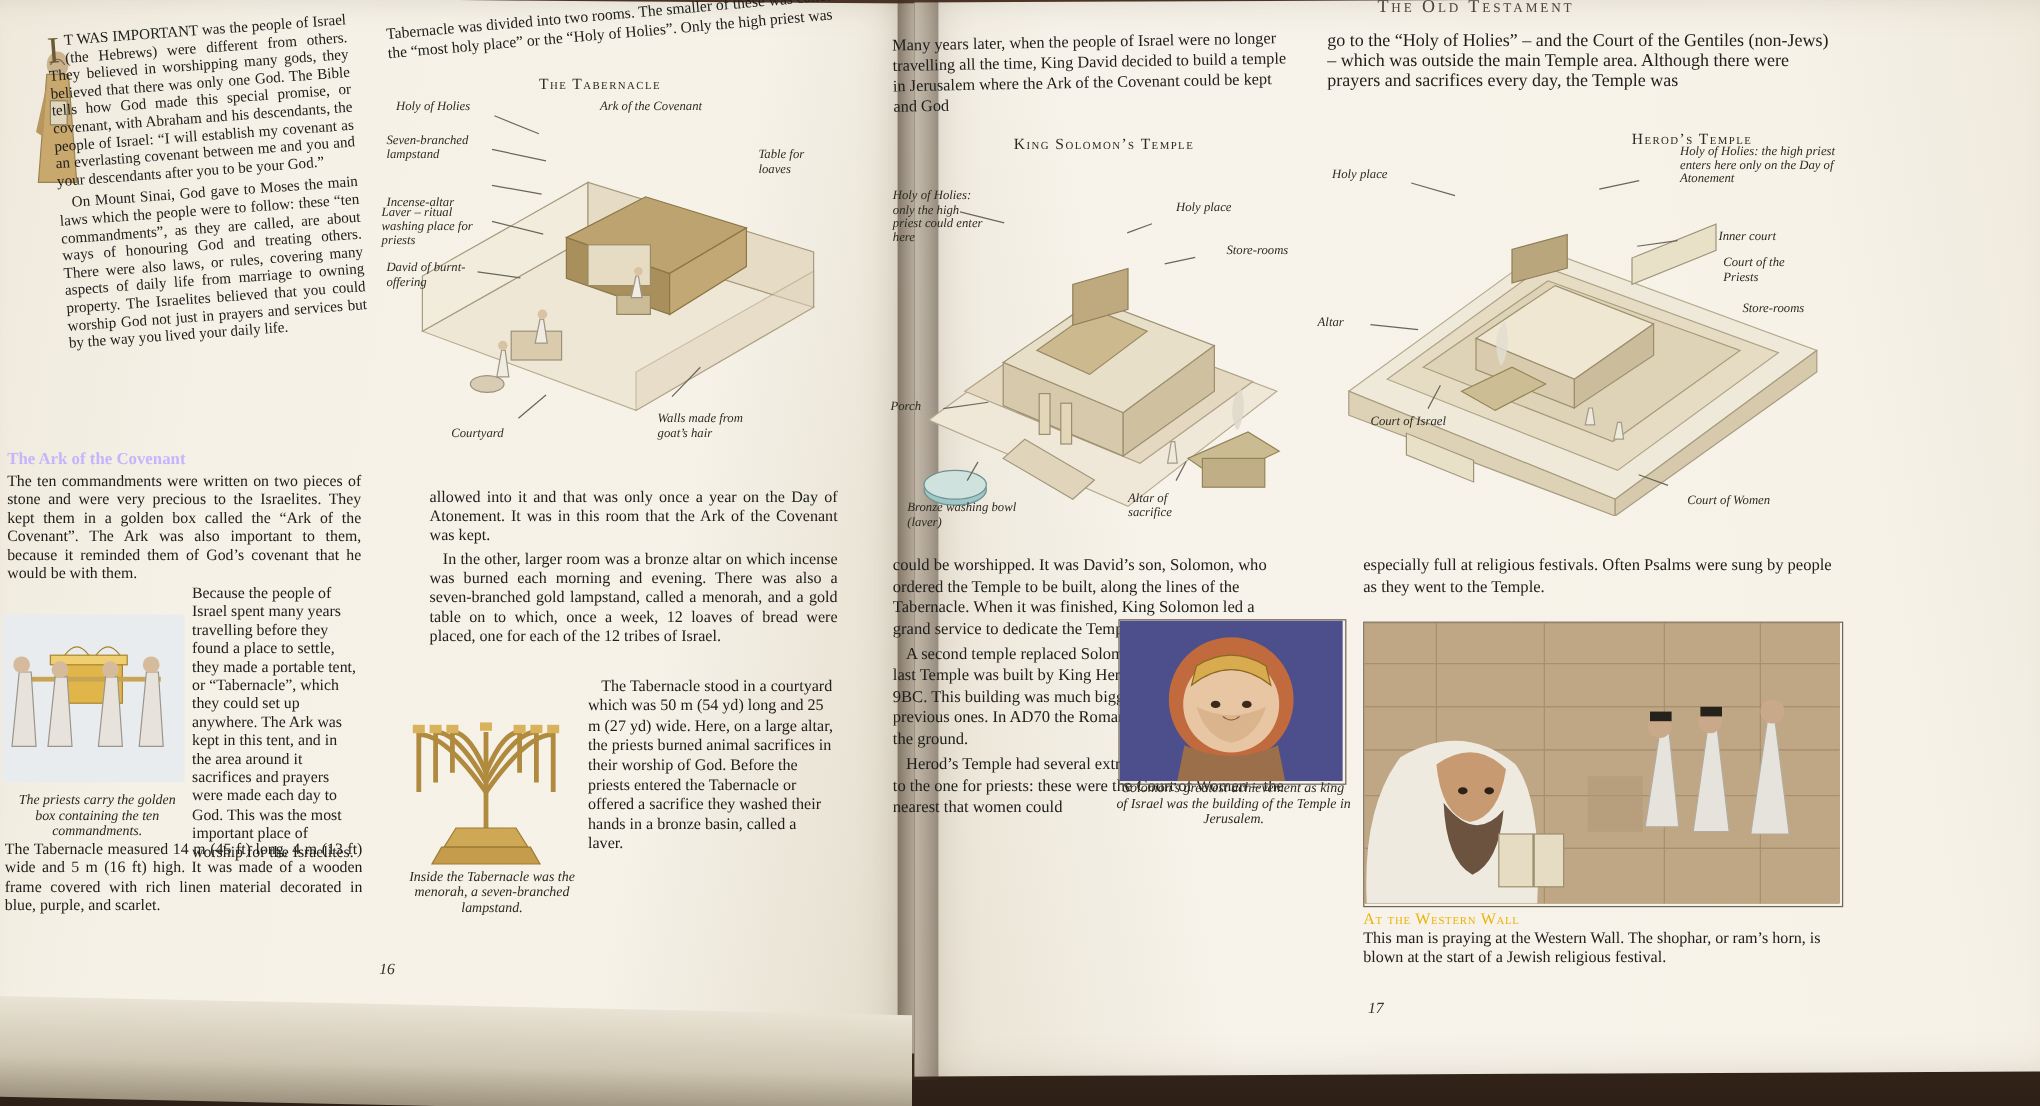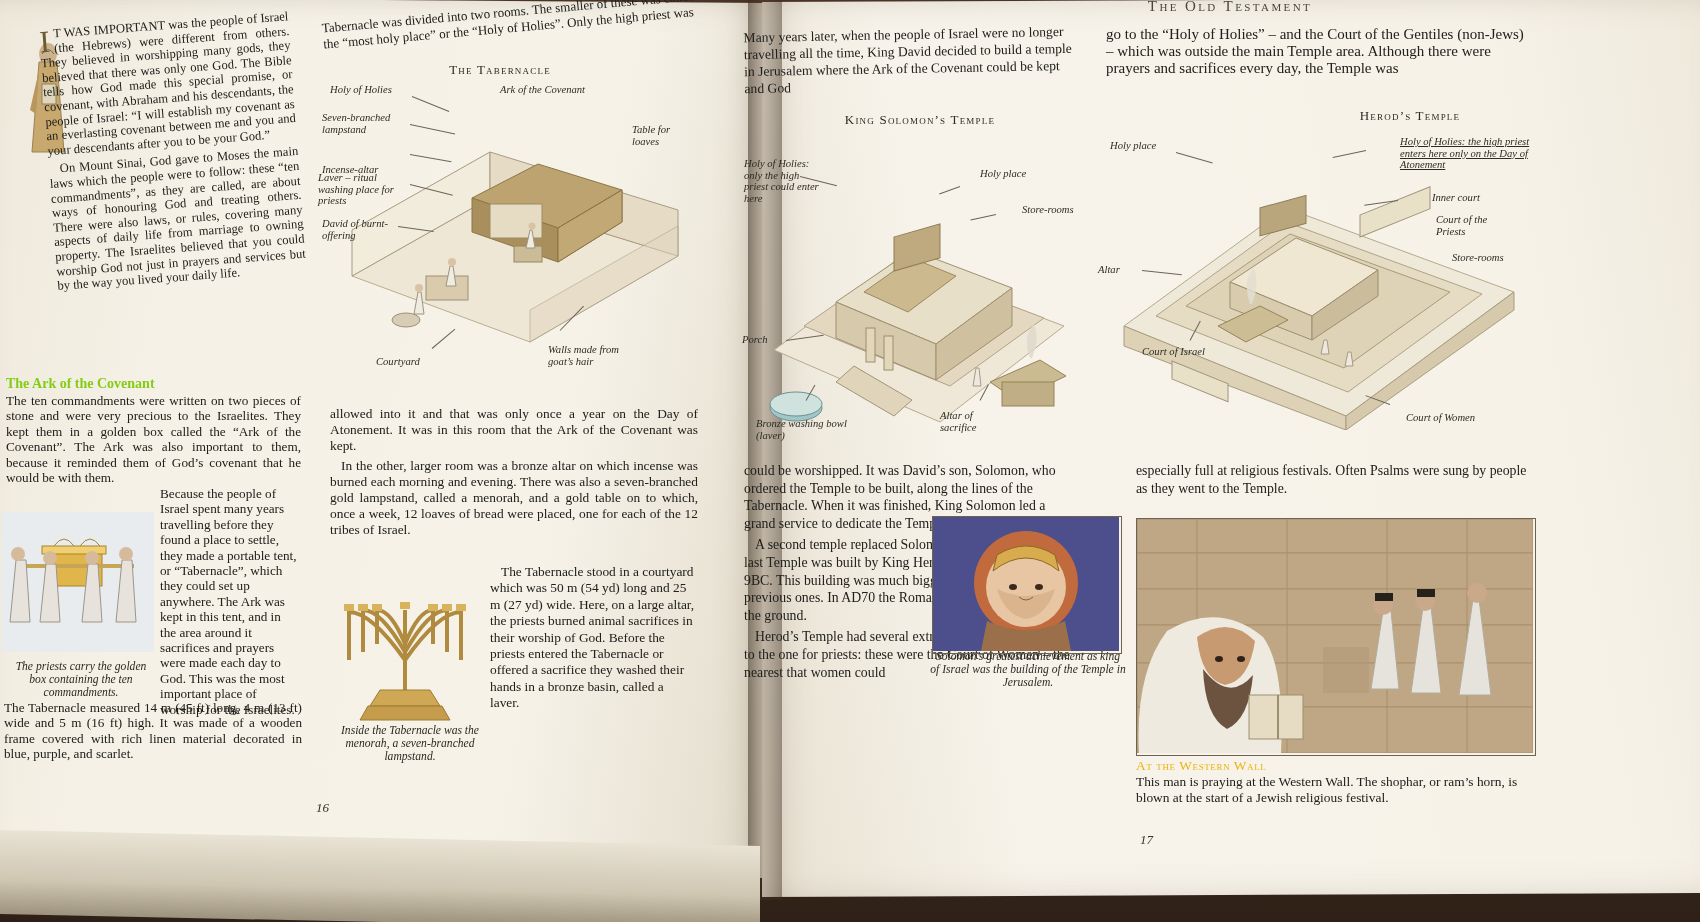"Holy of Holies: the high" div.lbl { text-decoration: underline -> none; top: 136px -> 121px }
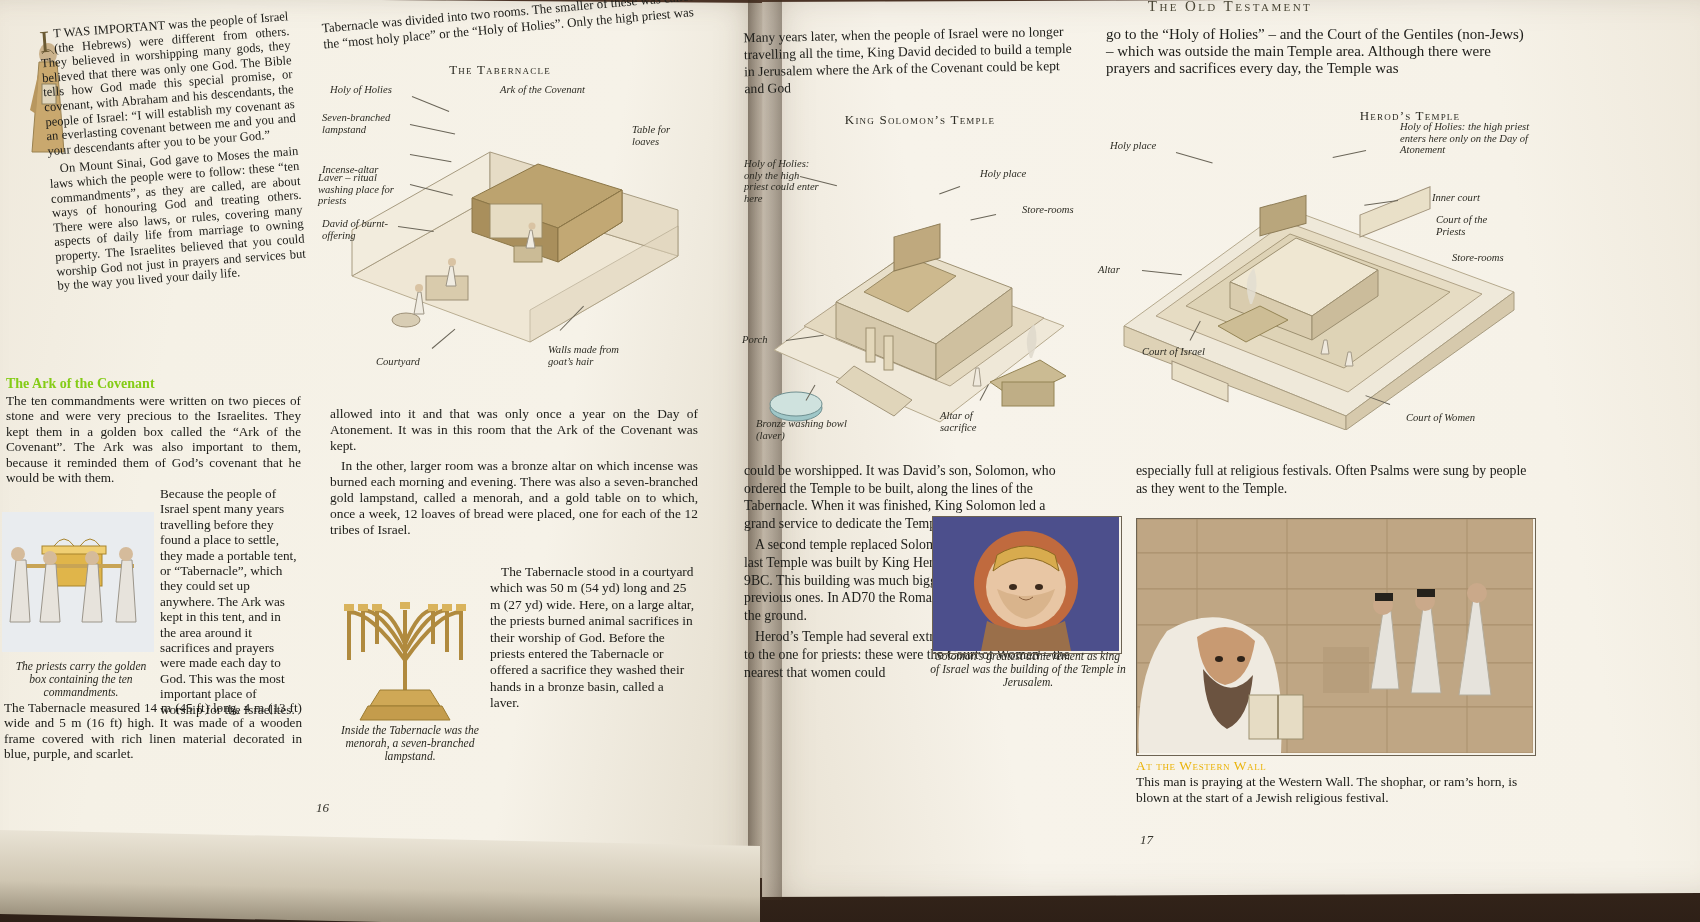"The Ark of the Covenant" .hdg { color: #84cc16 -> #c4b5fd }
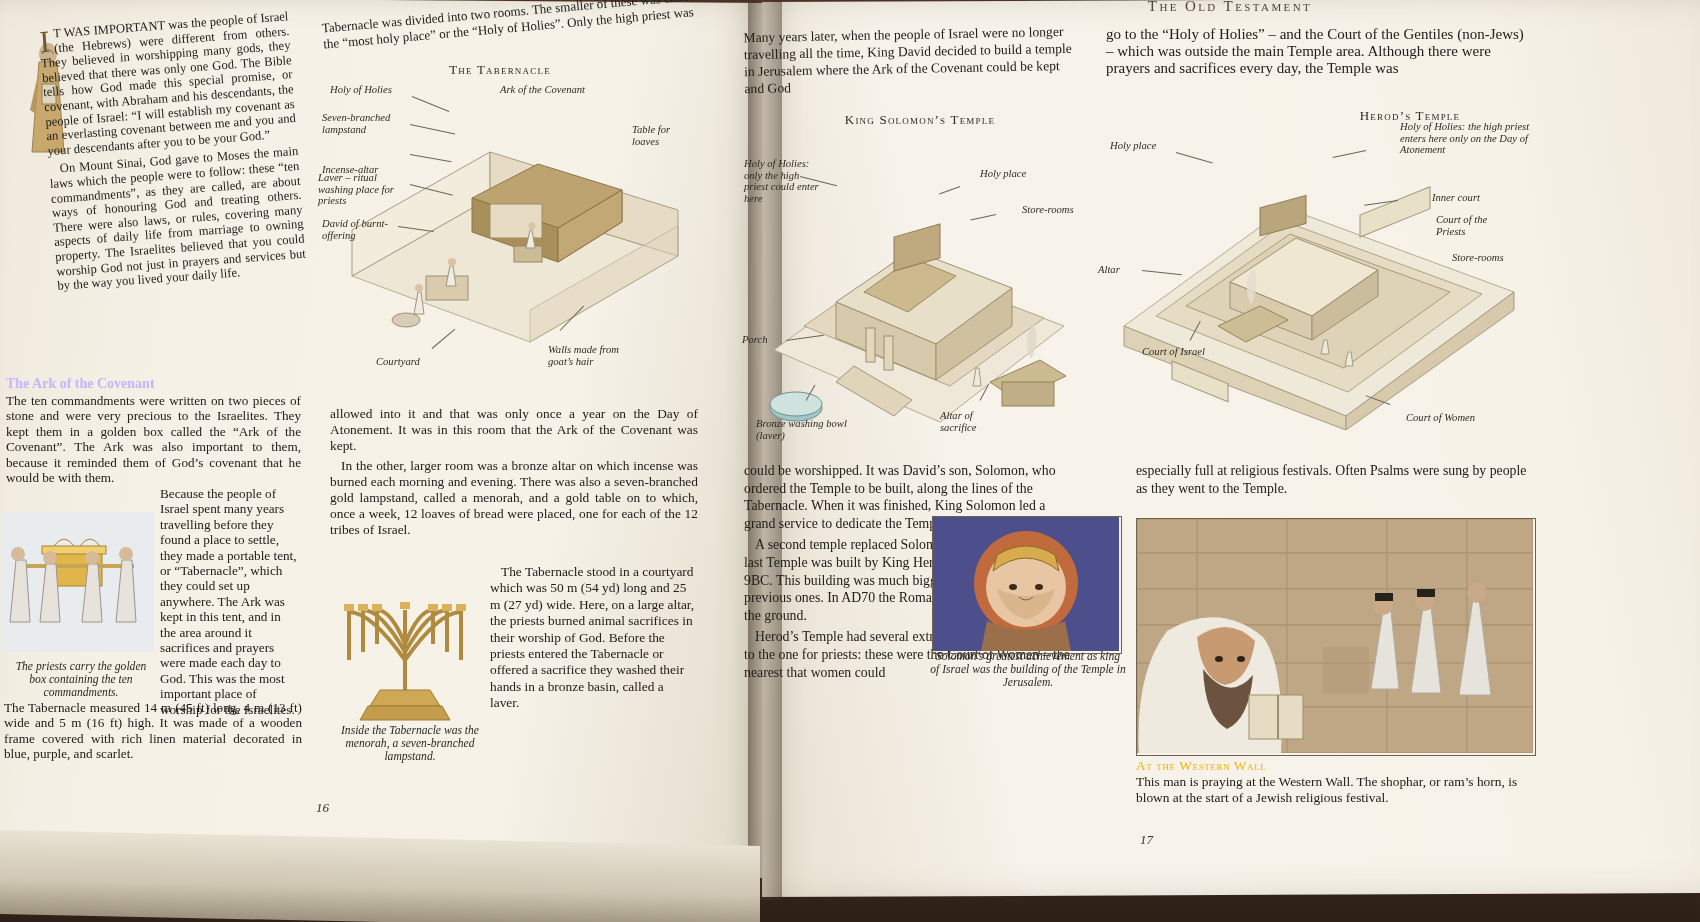"allowed into it and that" div.body-txt { margin-left: none -> 28px }
